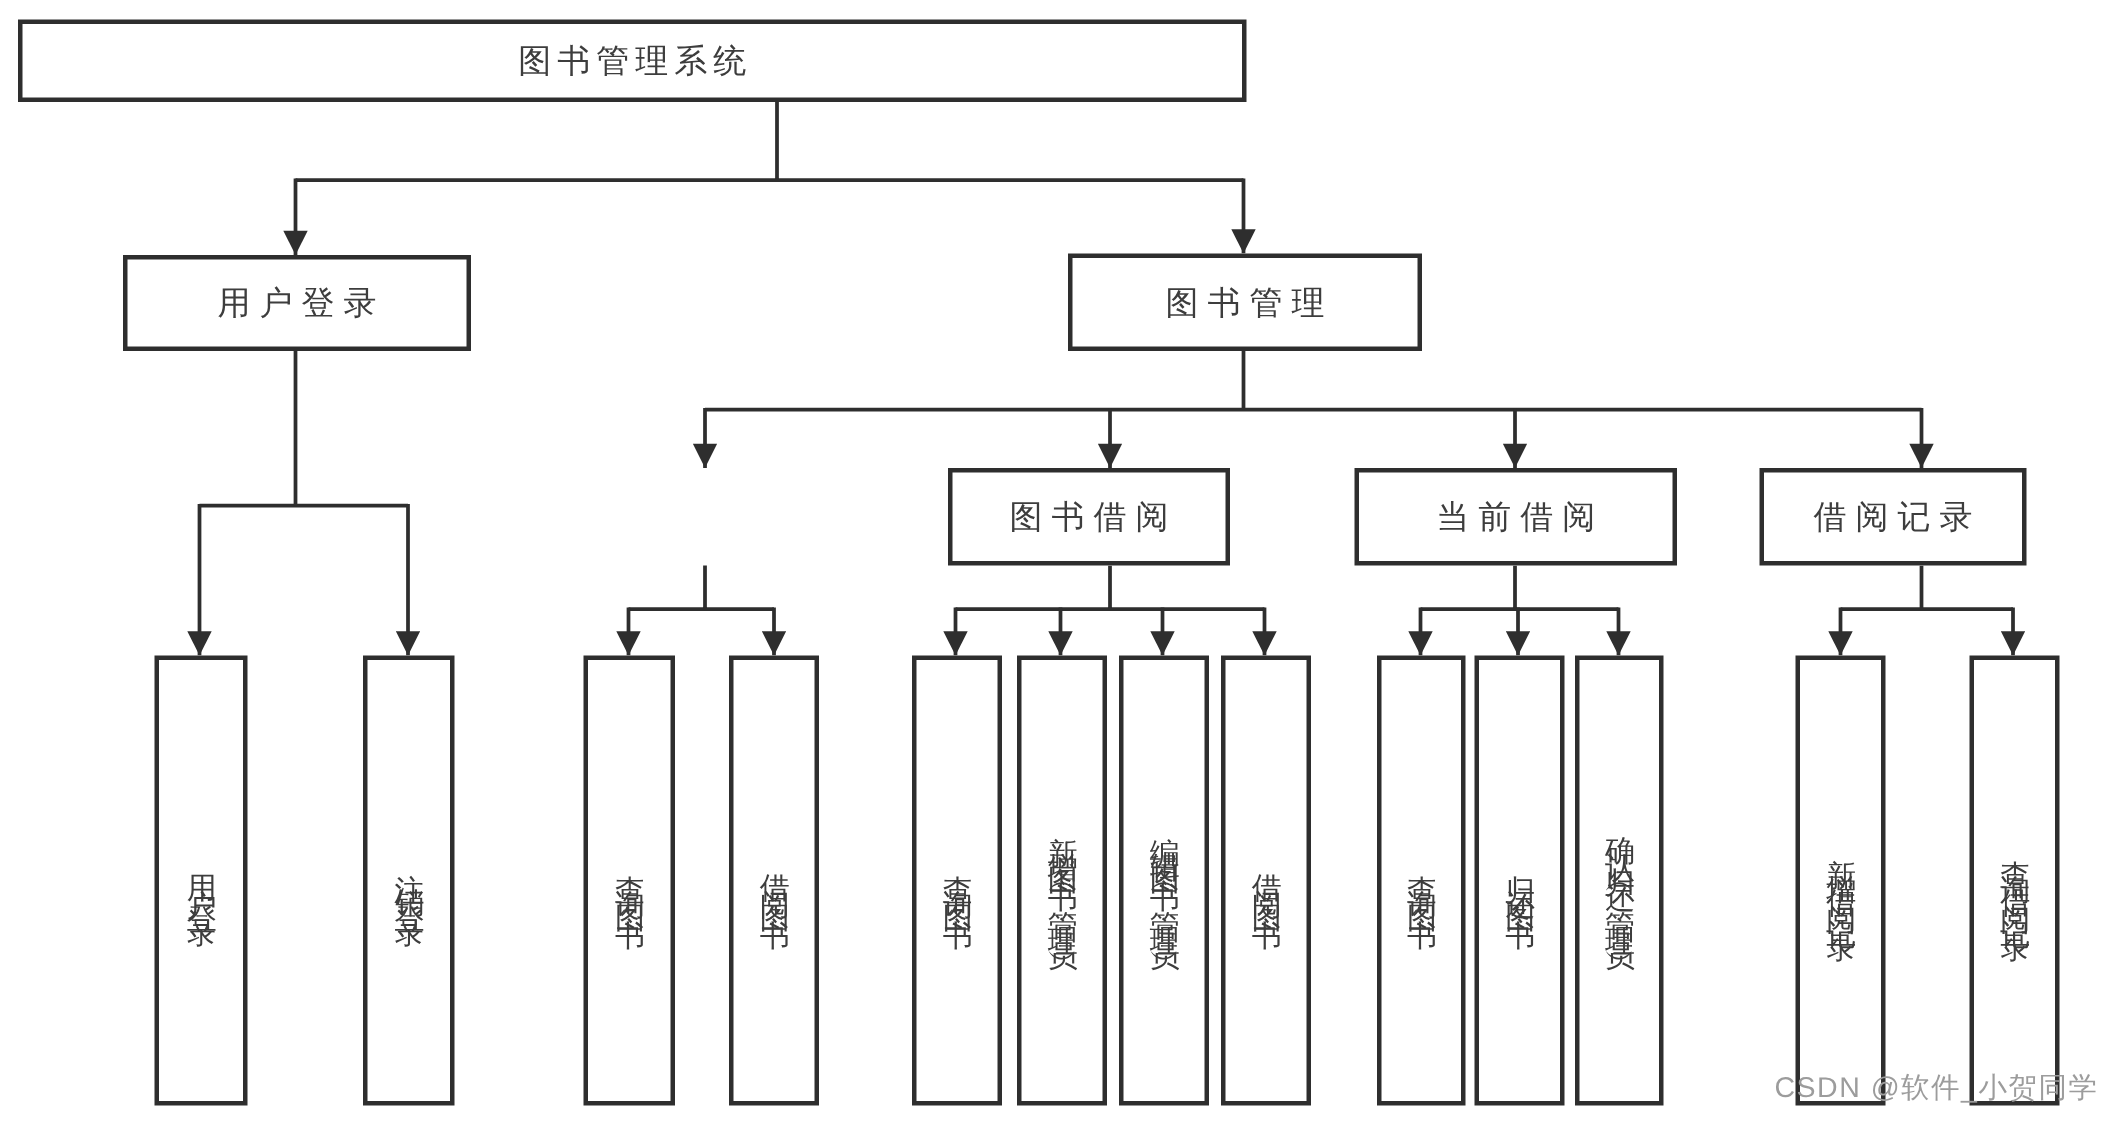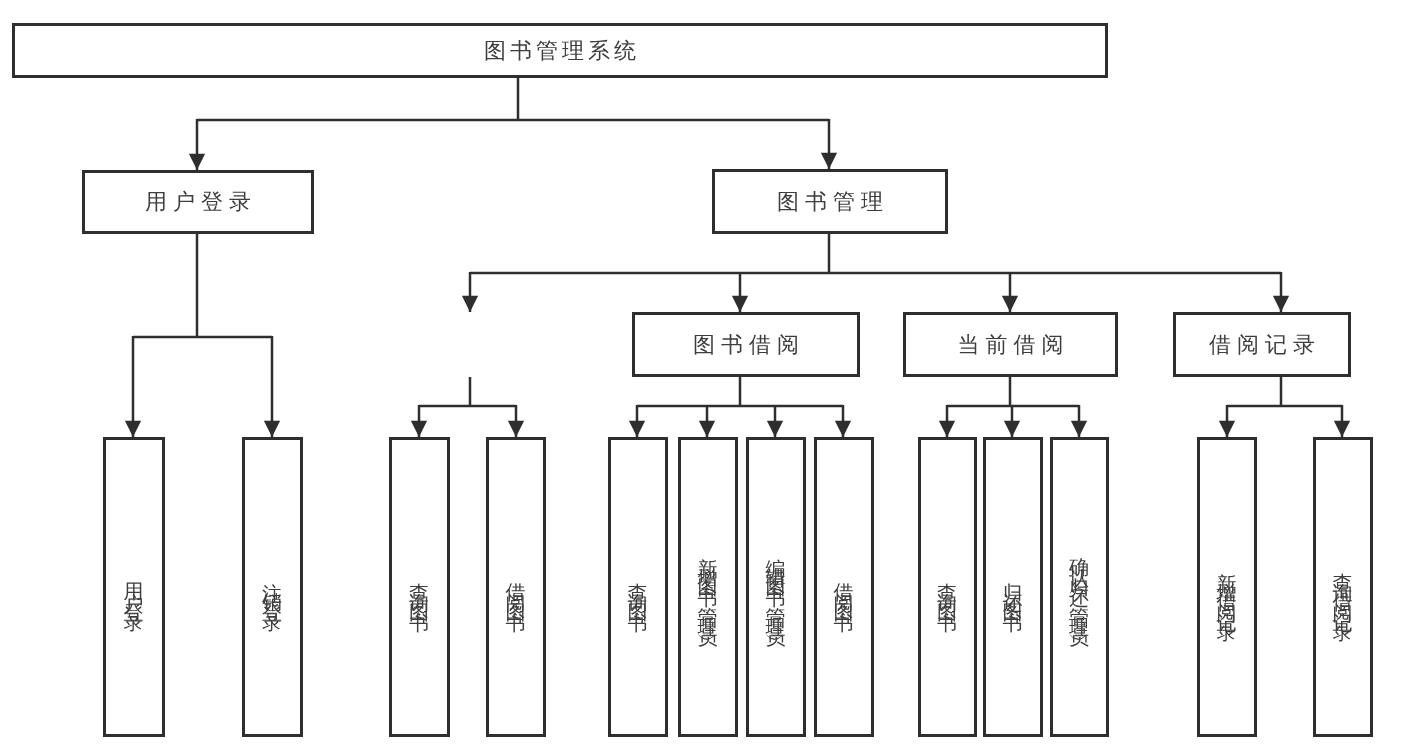"图书管理系统" div.box { top: 23px -> 13px; width: 1096px -> 819px }
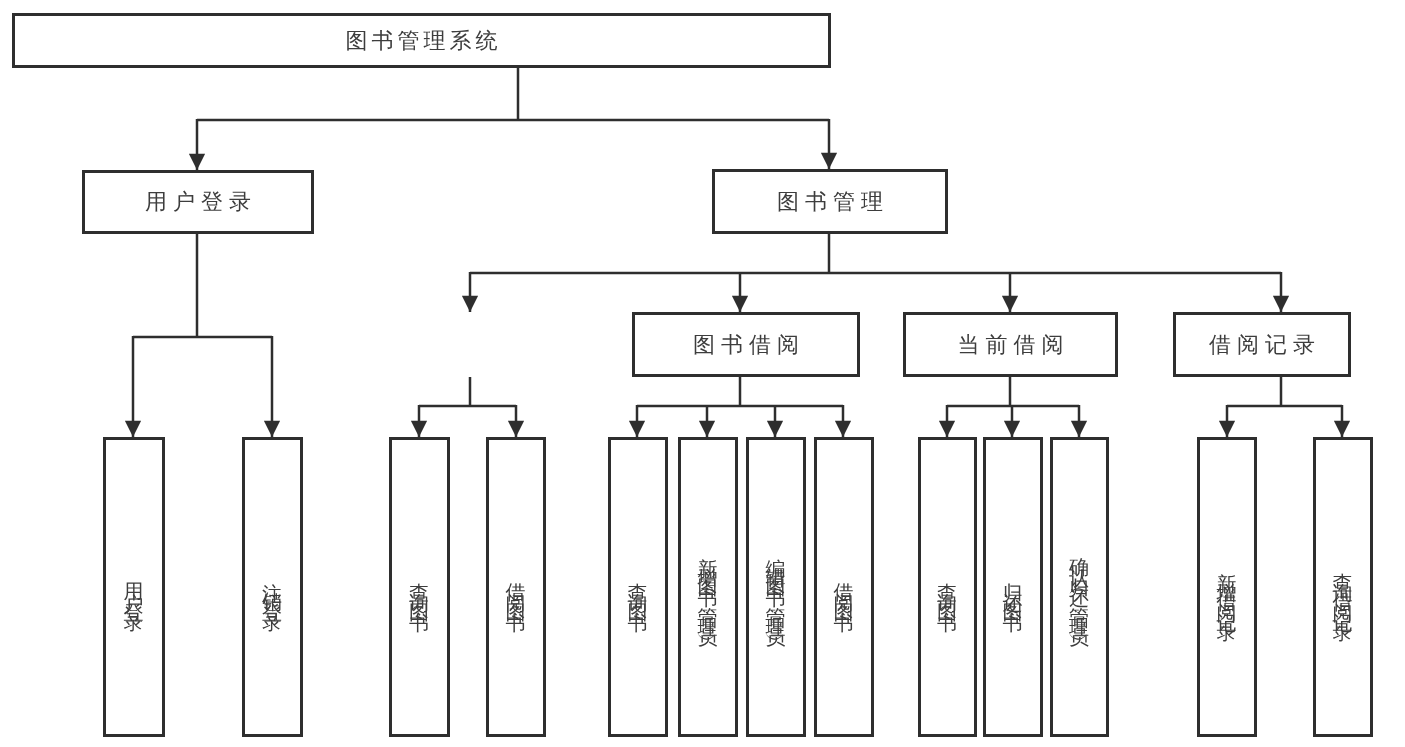"图书借阅" div.box { width: 228px -> 188px }
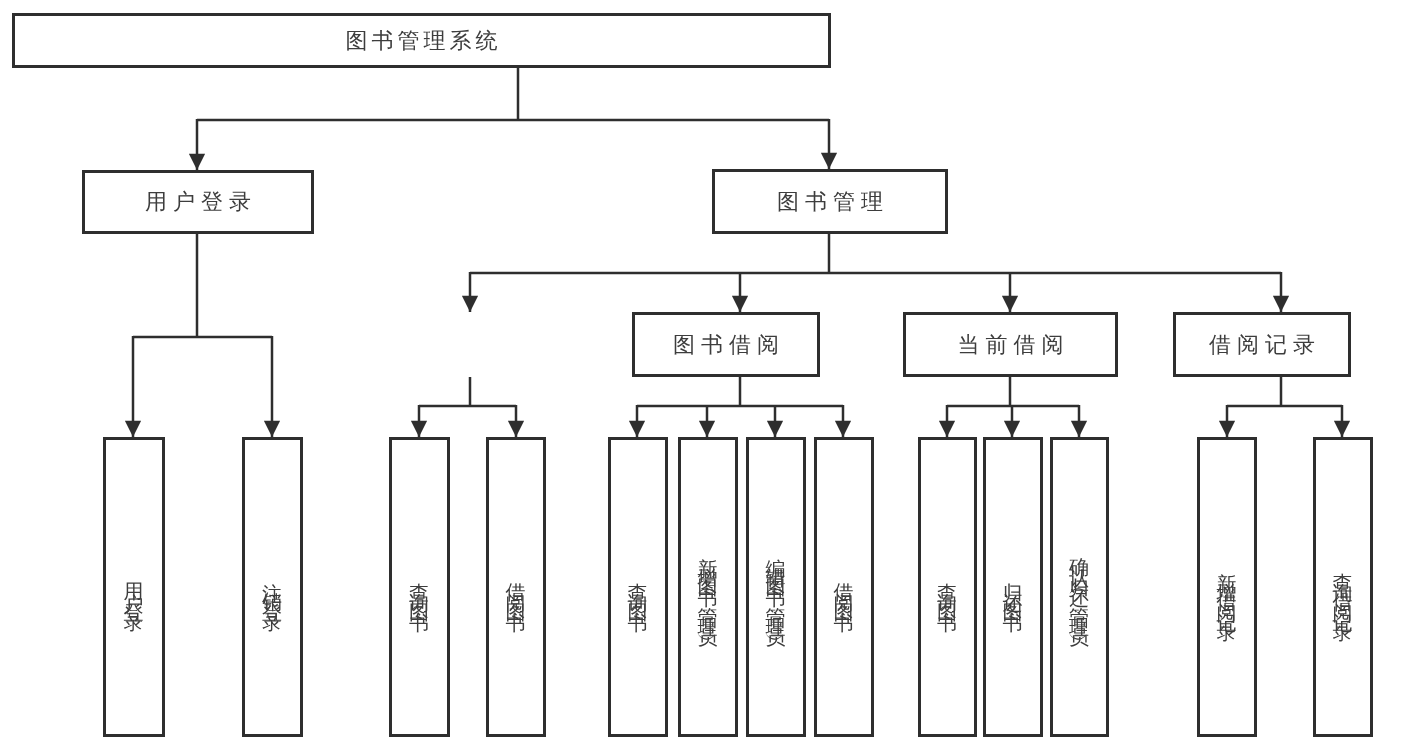"CSDN @软件_小贺同学" div.watermark { html: none -> <div>CSDN @软件_小贺同学</div> }
